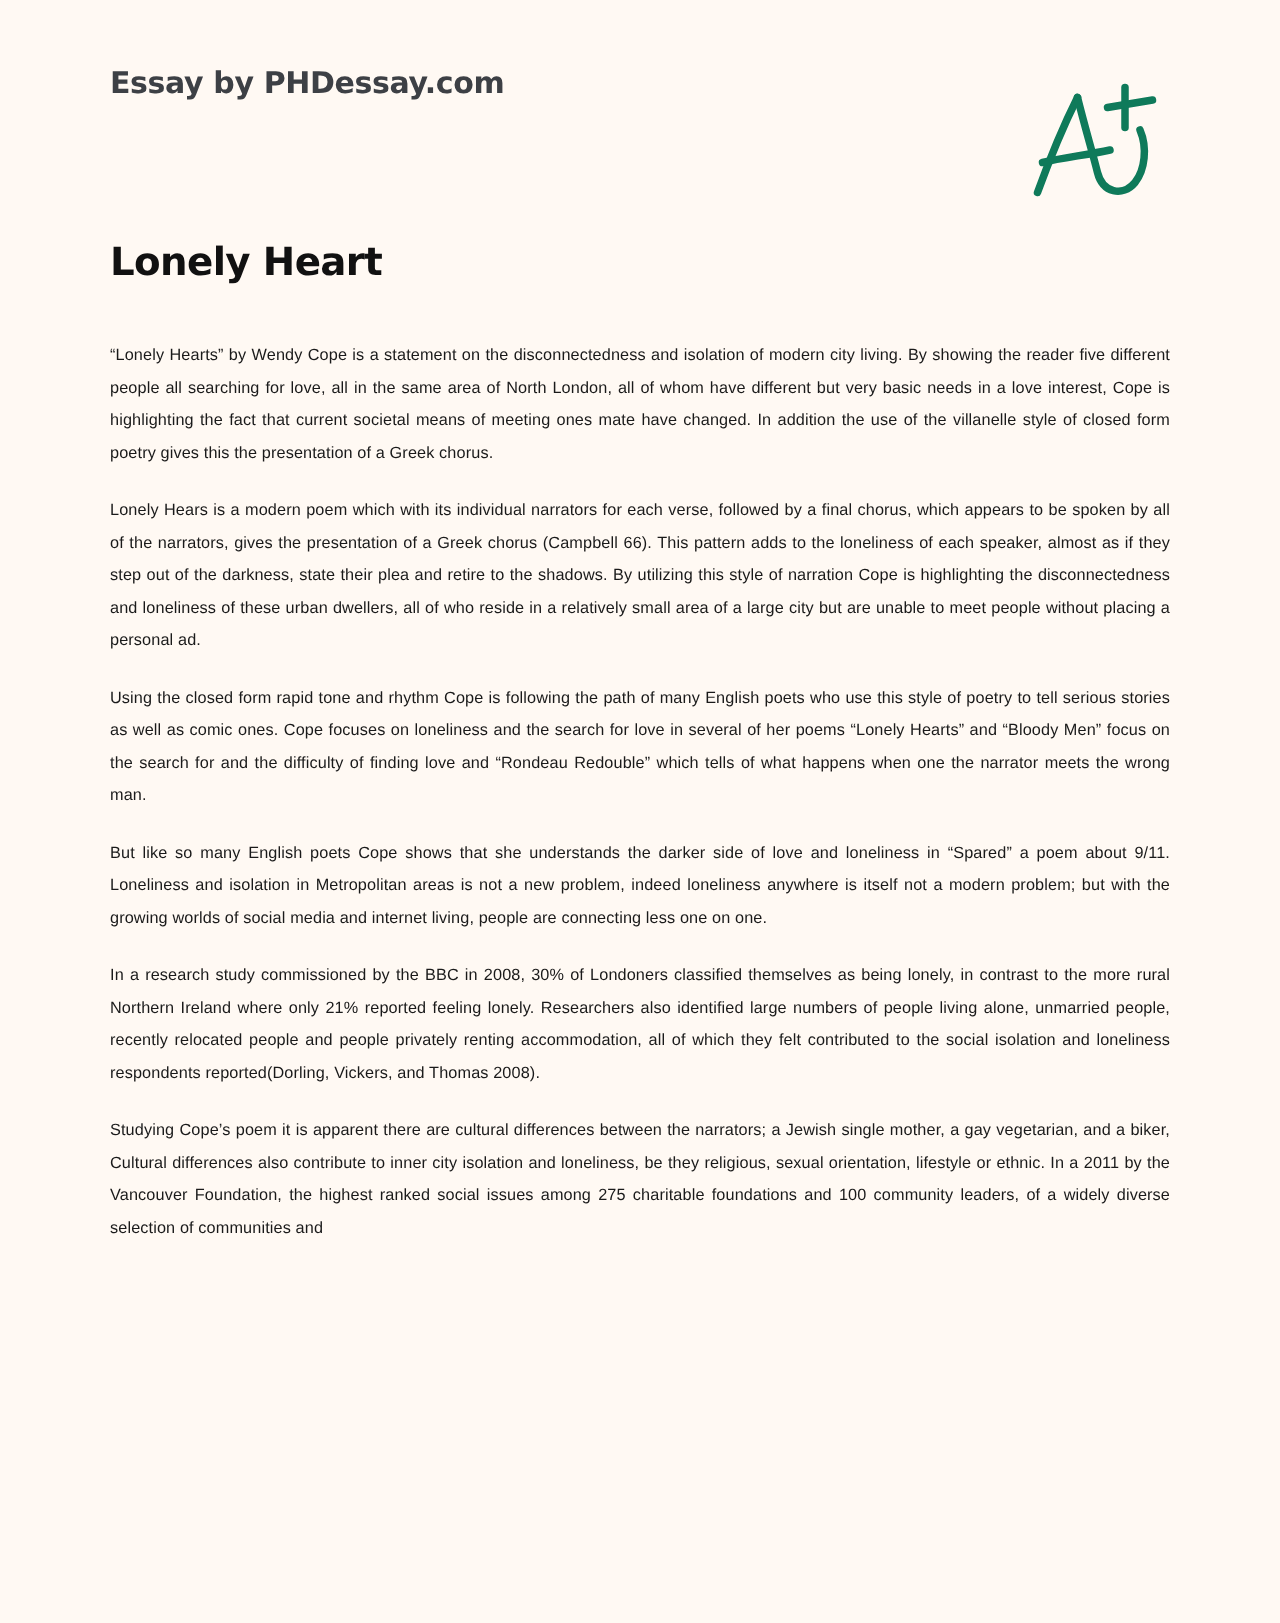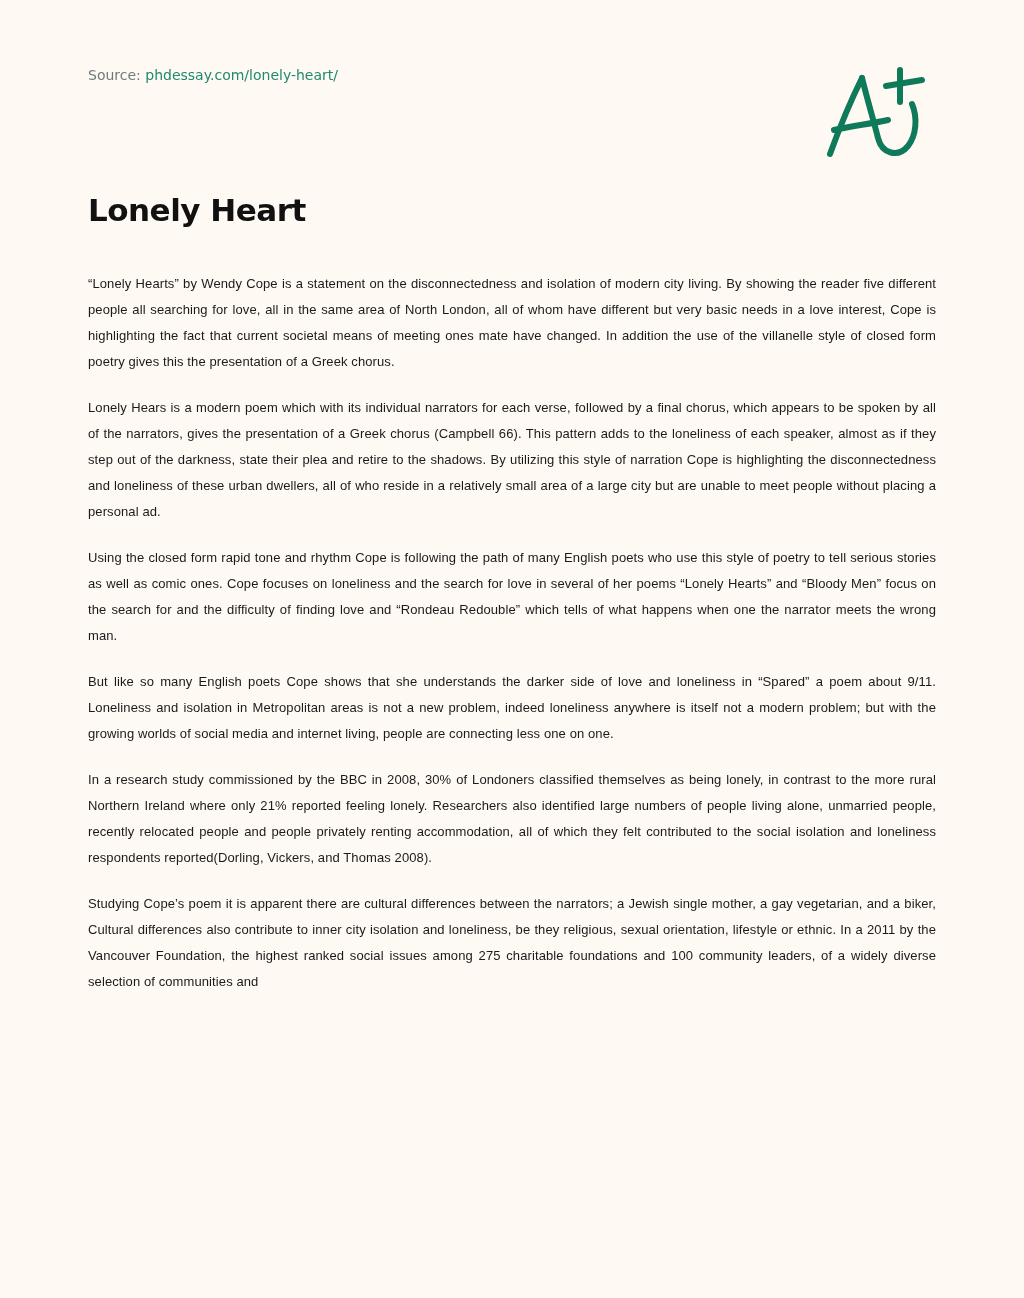"Essay by PHDessay.com" h2.site-title { html: none -> <h2>Essay by PHDessay.com</h2> }
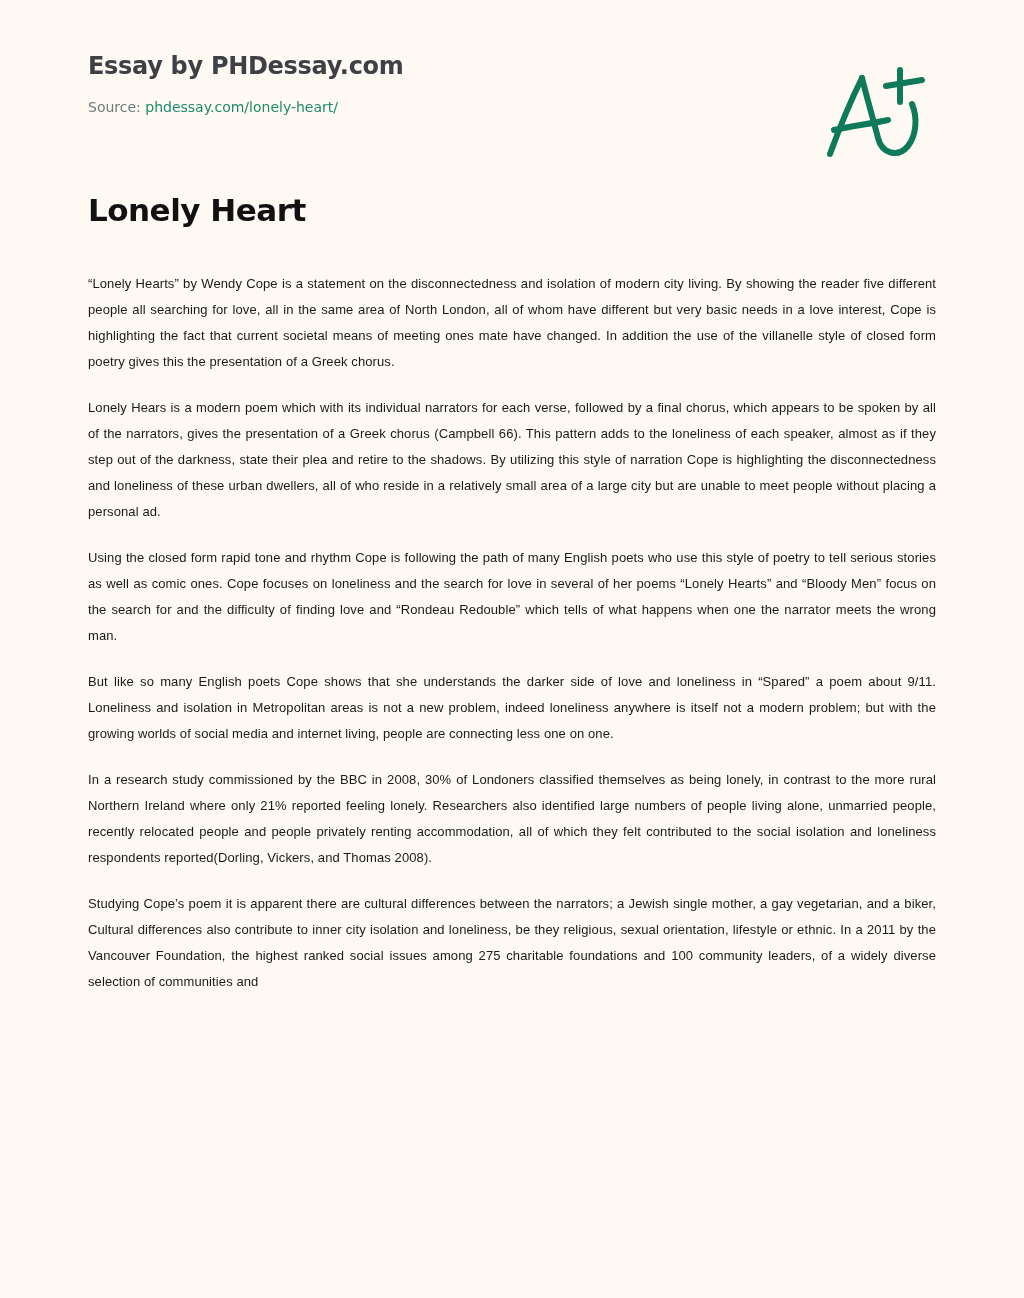"Source: phdessay.com/lonely-heart/" div.source-line { html: <div> <span>Source: </span><a>phdessay.com/lonely-heart/</a> </div> -> none }
